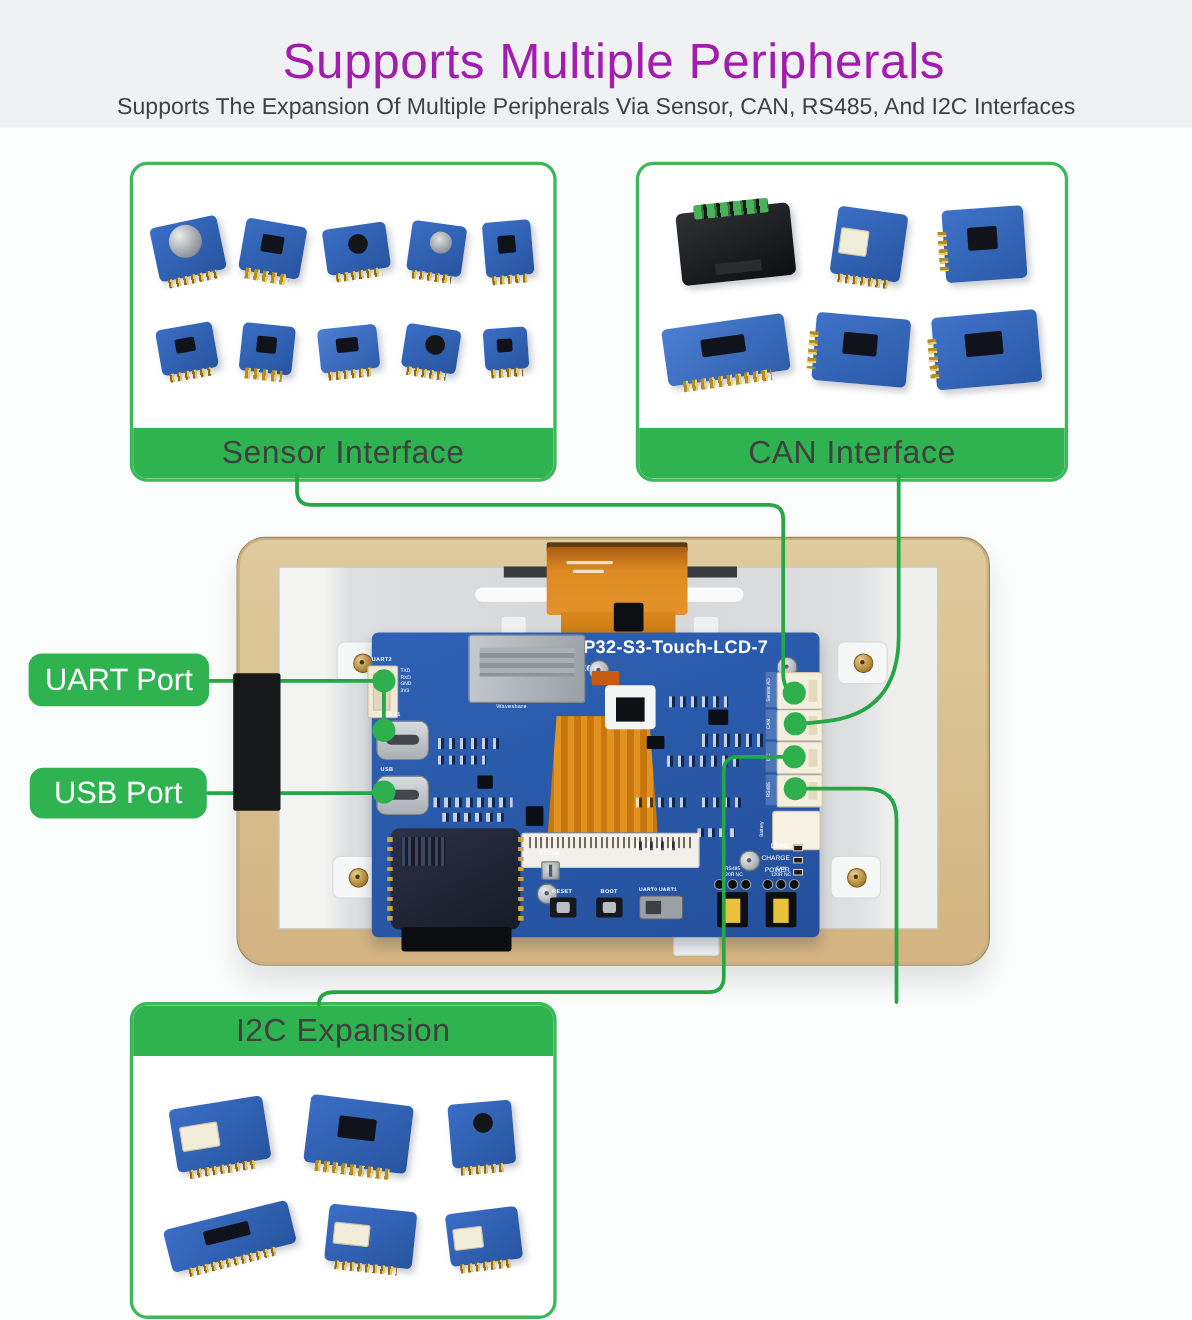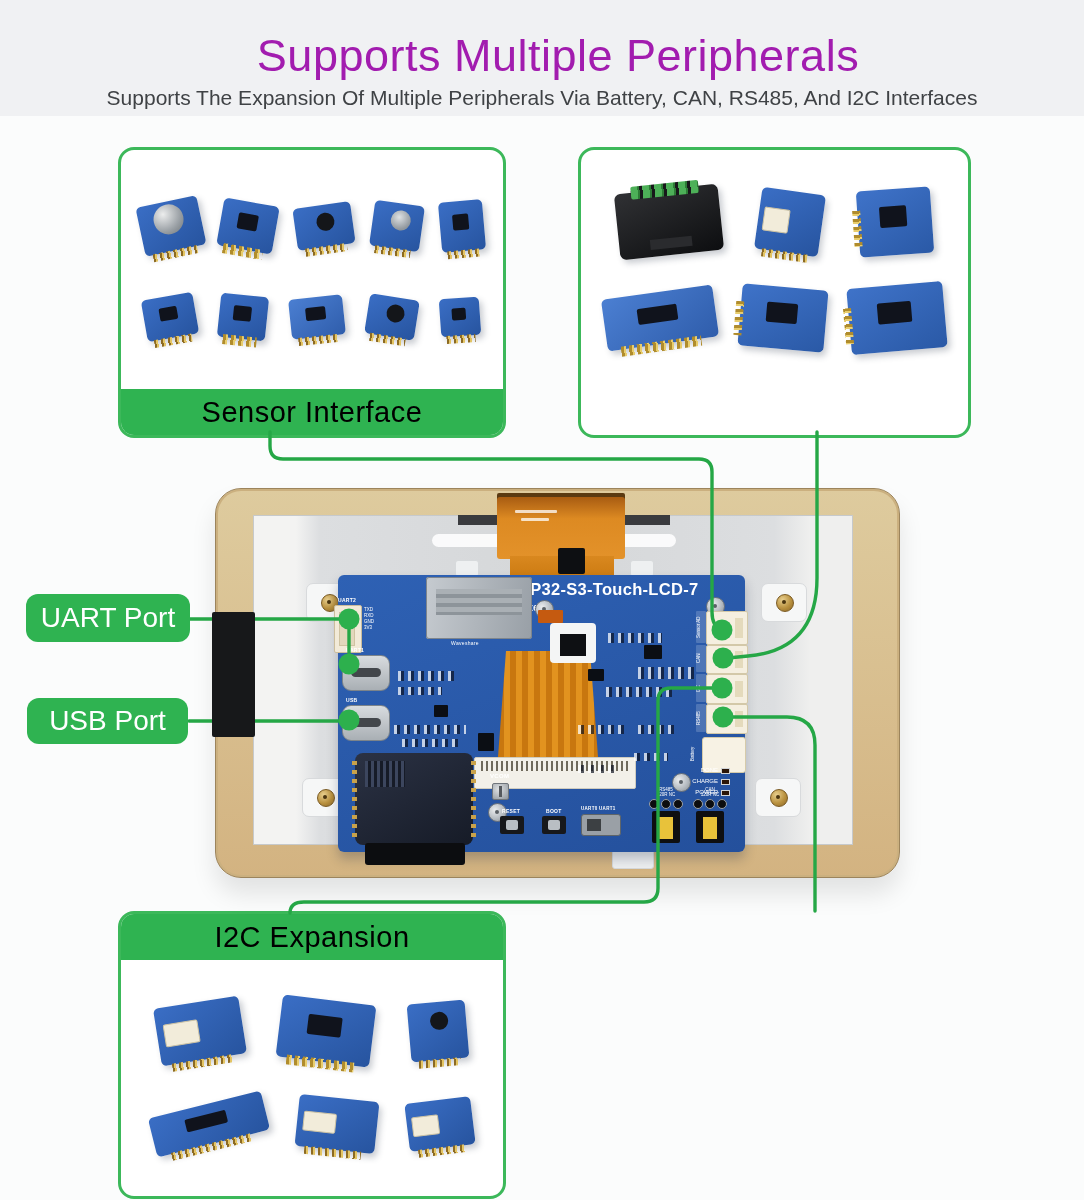"Supports The Expansion Of Multiple" p.subtitle { text: Battery -> Sensor }
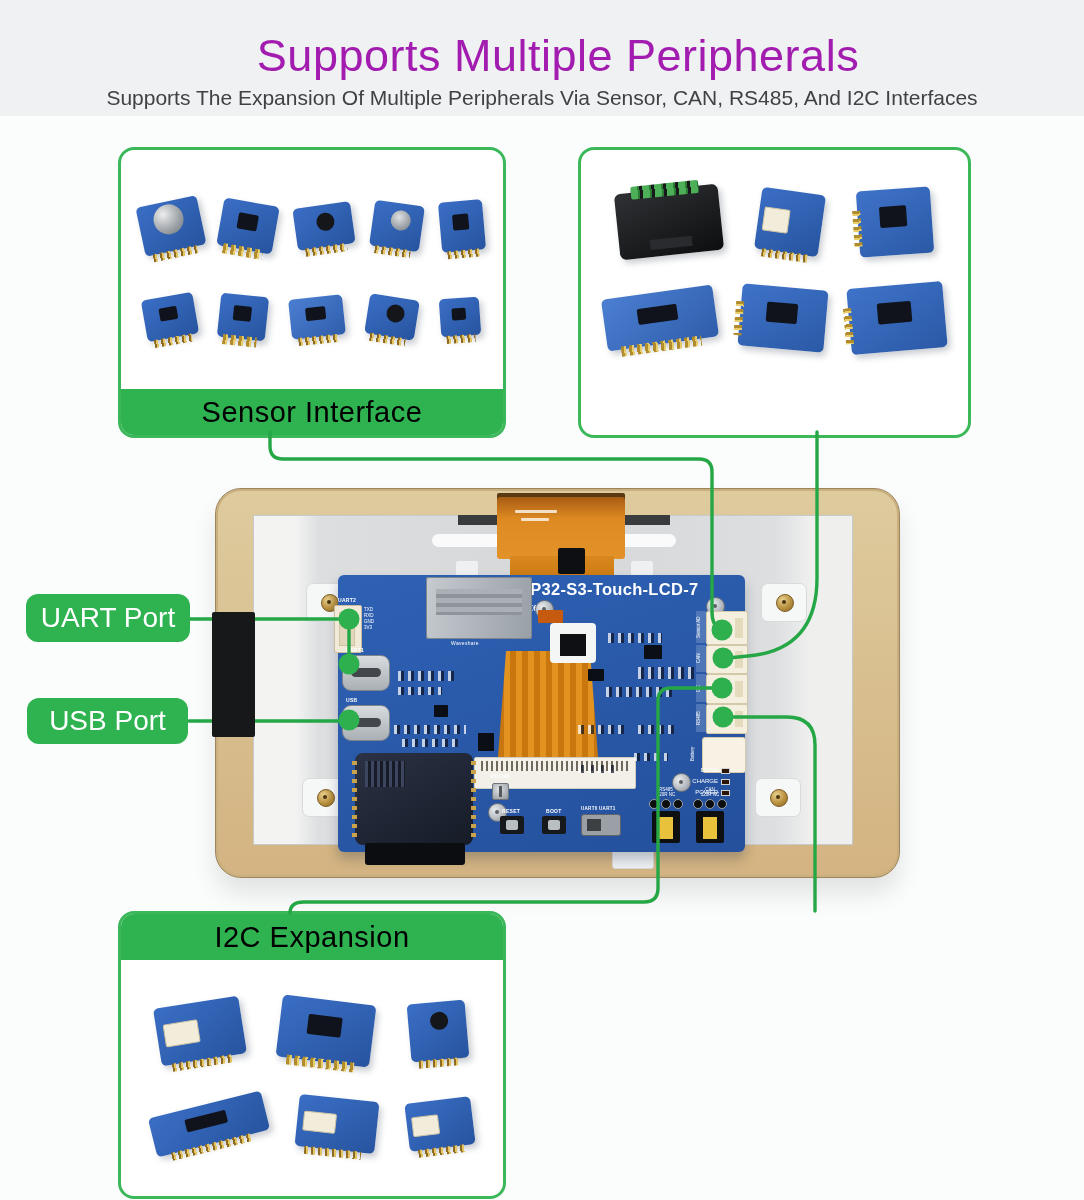"Sensor Interface" .pbox-strip { color: #000000 -> #404040 }
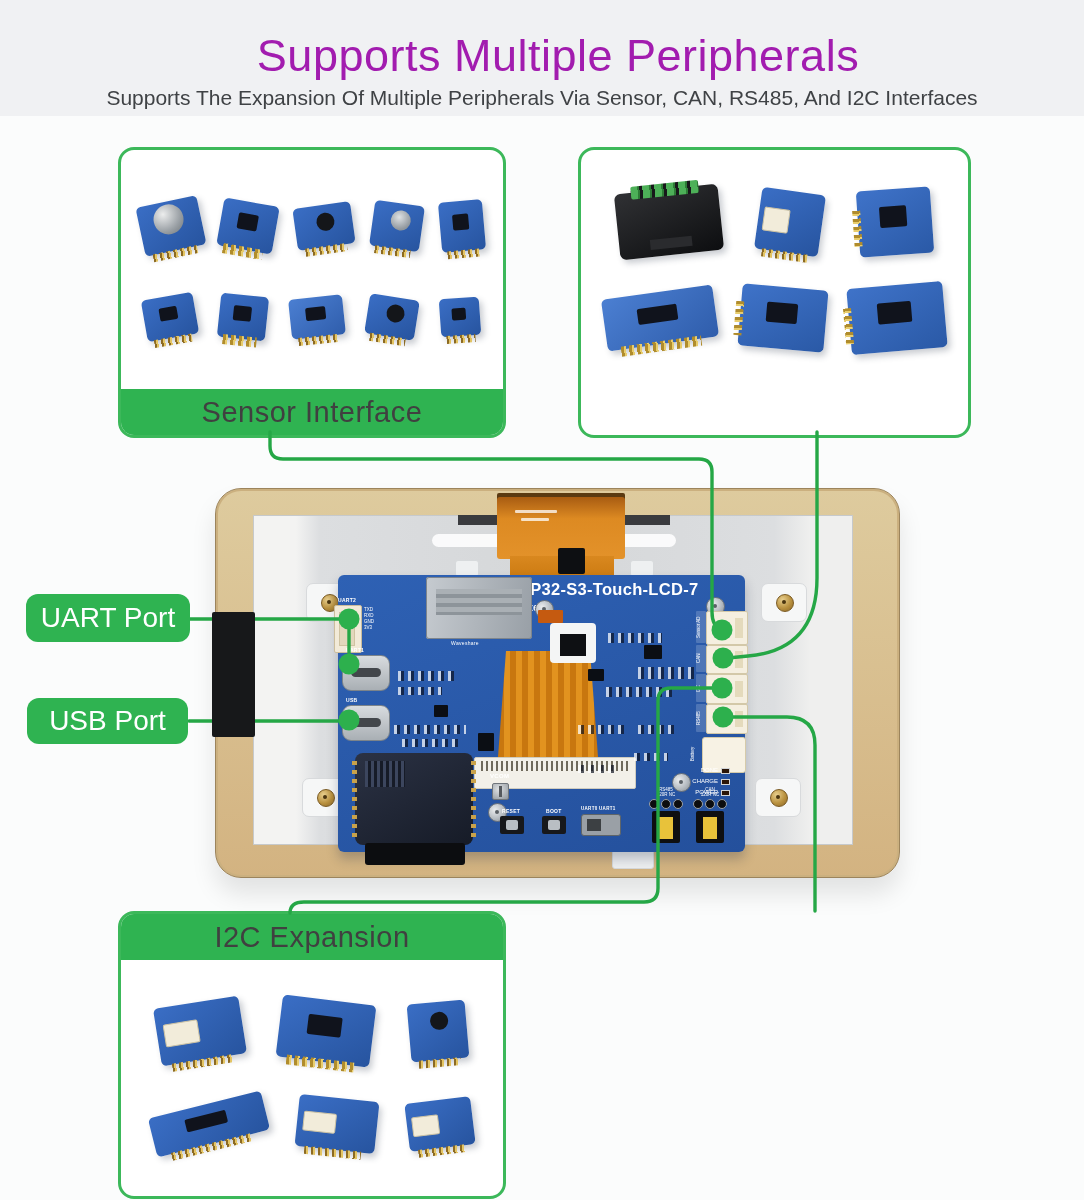"CAN Interface" div.pbox-strip { html: none -> <div>CAN Interface</div> }
